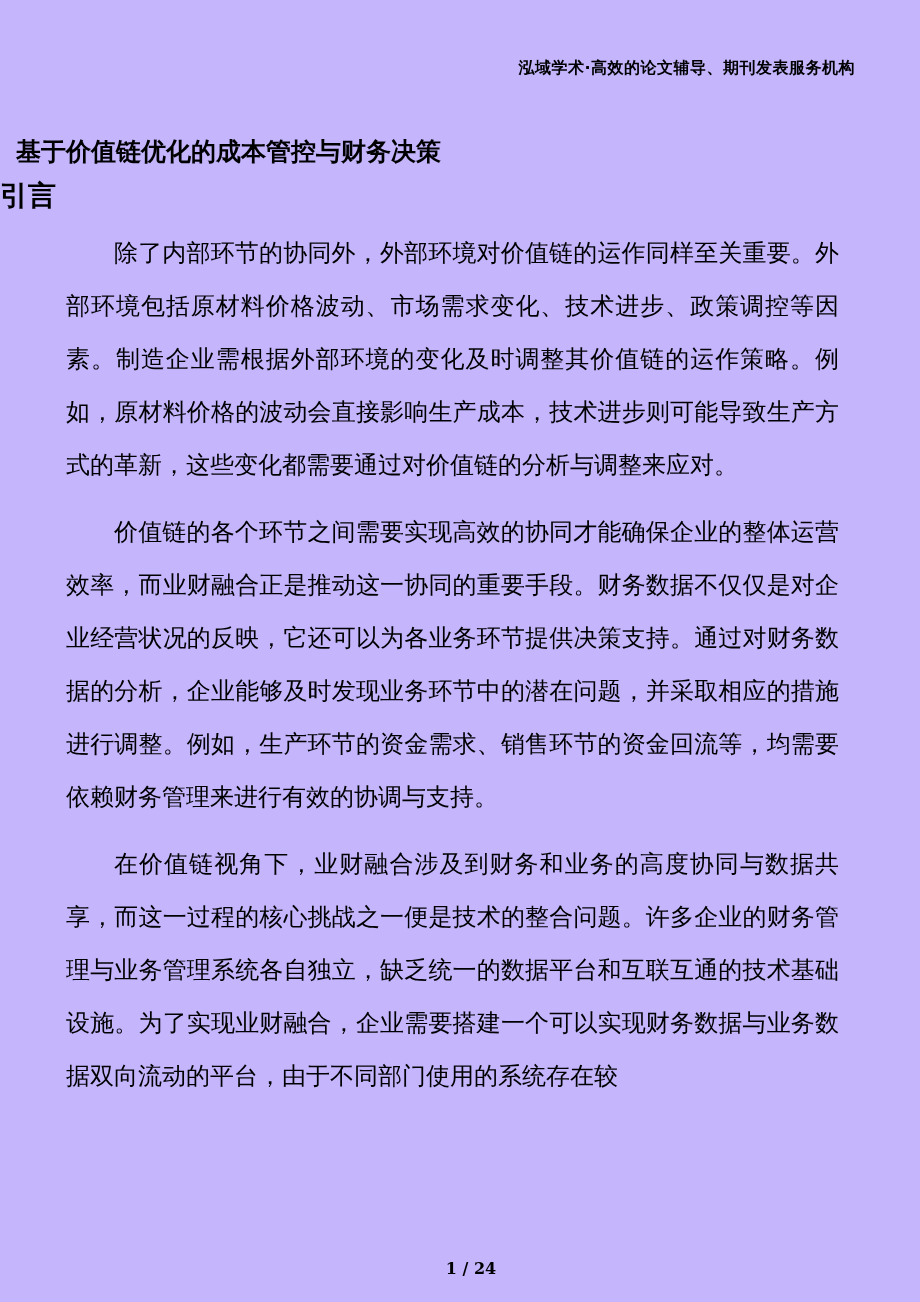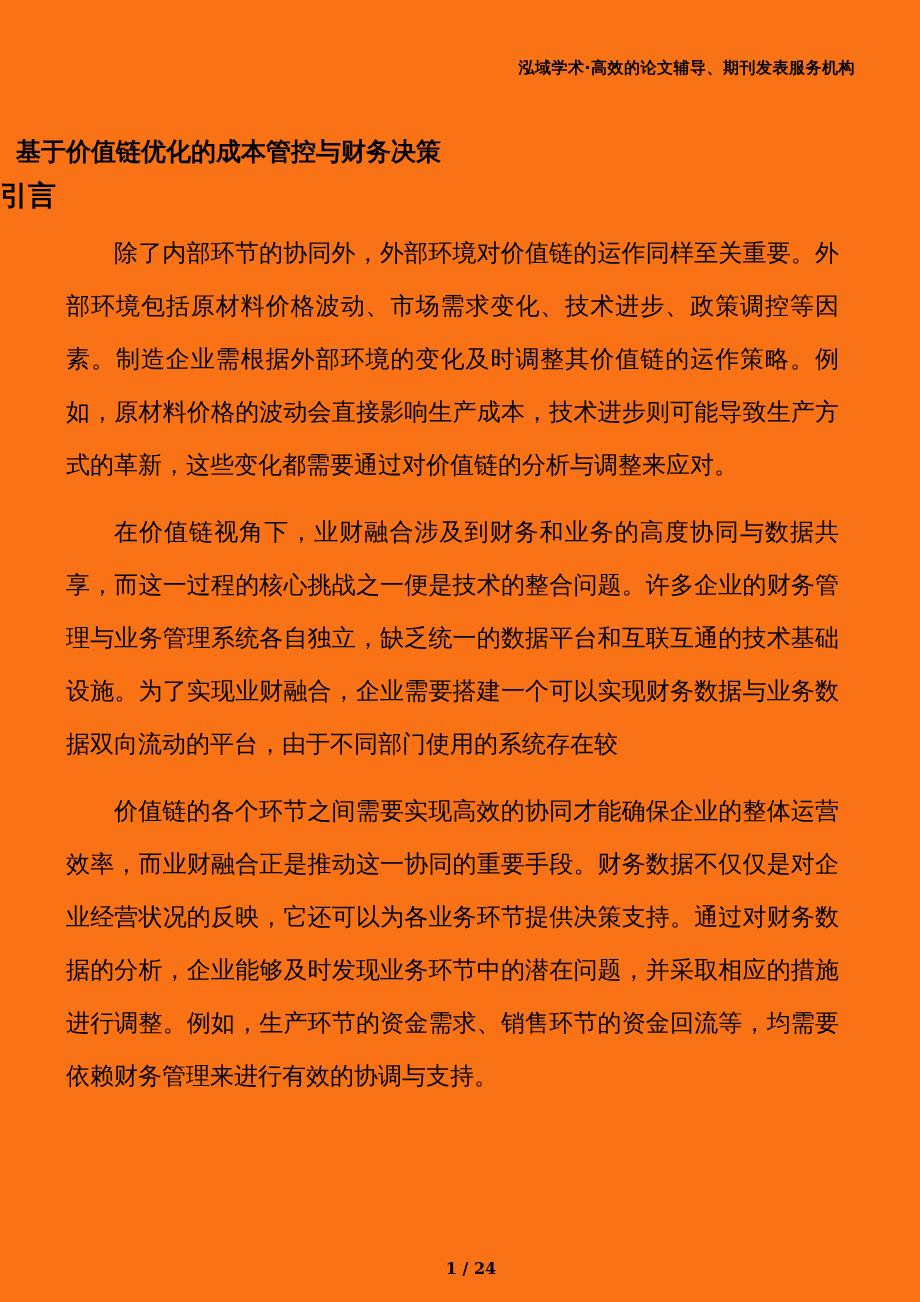"泓域学术·高效的论文辅导、期刊发表服务机构" .page { background: #f97316 -> #c4b5fd }
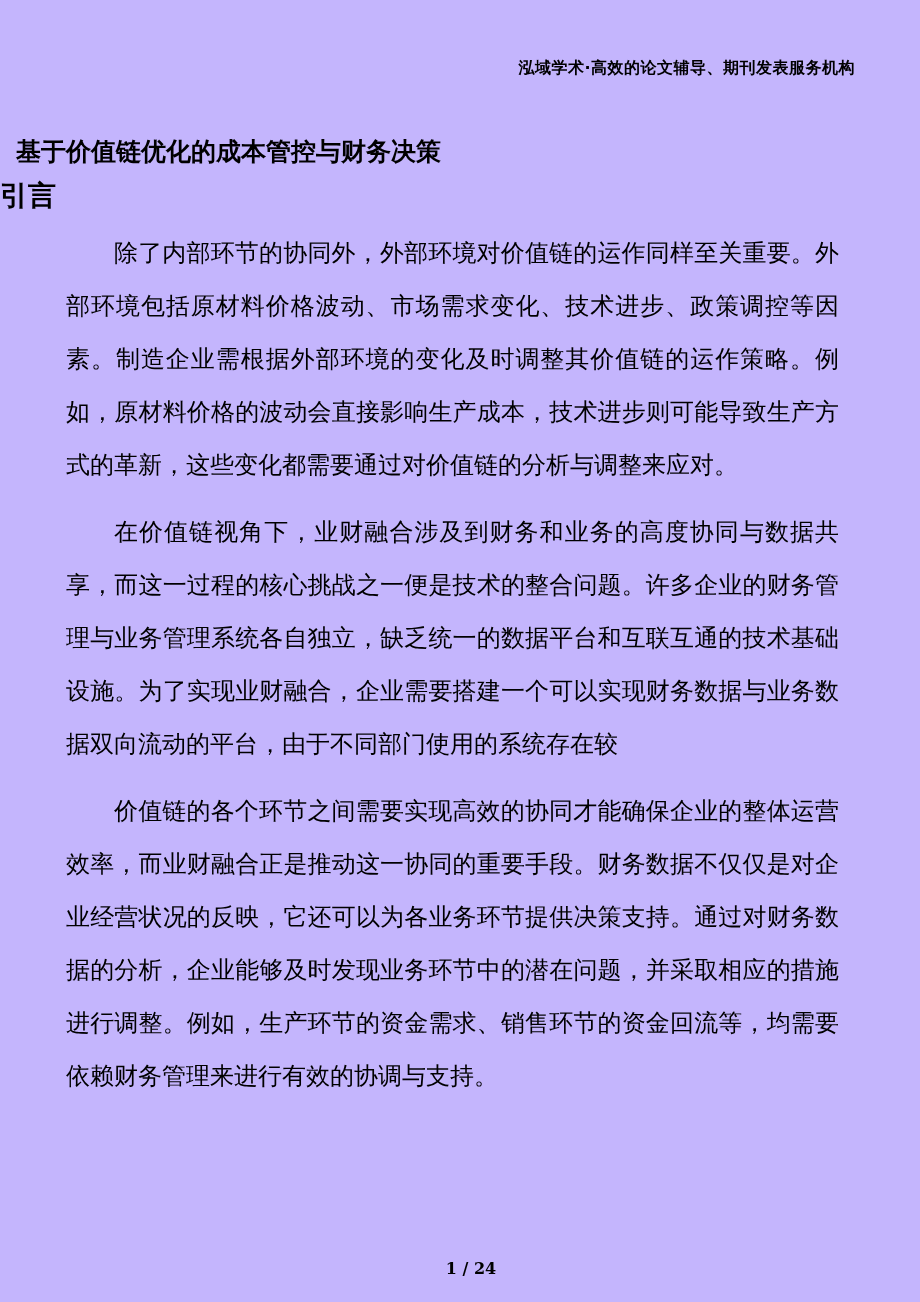"在价值链视角下，业财融合涉及到财务和业务的高度协同与数据共享，而这一过程的核心挑" p { order: before "价值链的各个环节之间需要实现高效的协同才能确保企业的整体运营效率，而业财融合正是" -> after "价值链的各个环节之间需要实现高效的协同才能确保企业的整体运营效率，而业财融合正是" }
